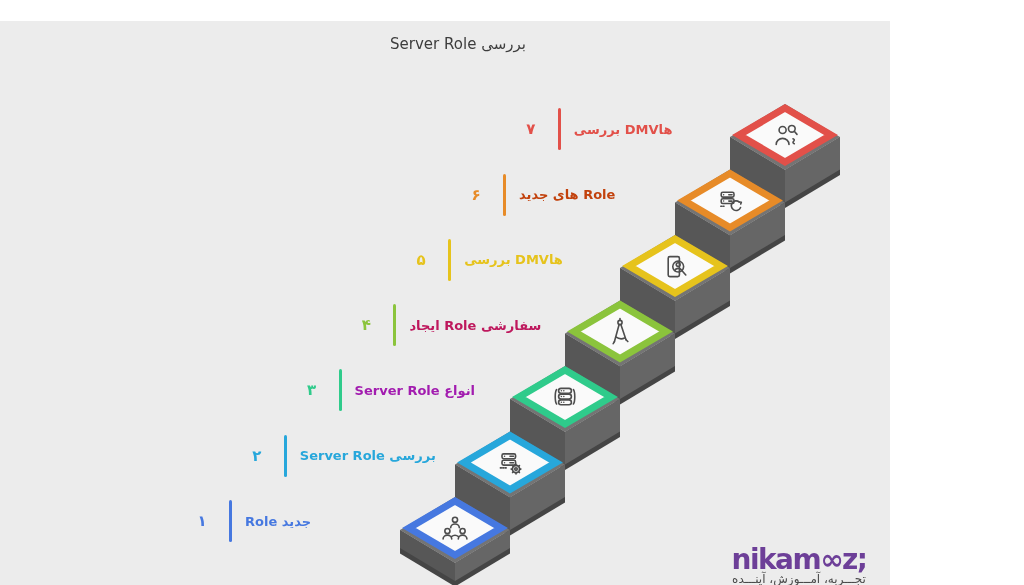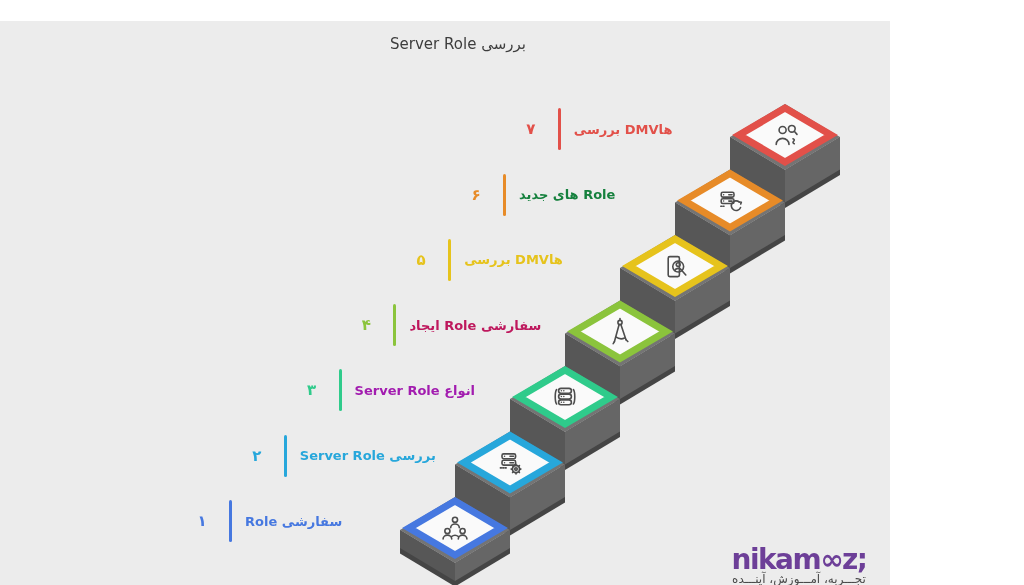"Role های جدید" span.txt { color: #15803d -> #c2410c }
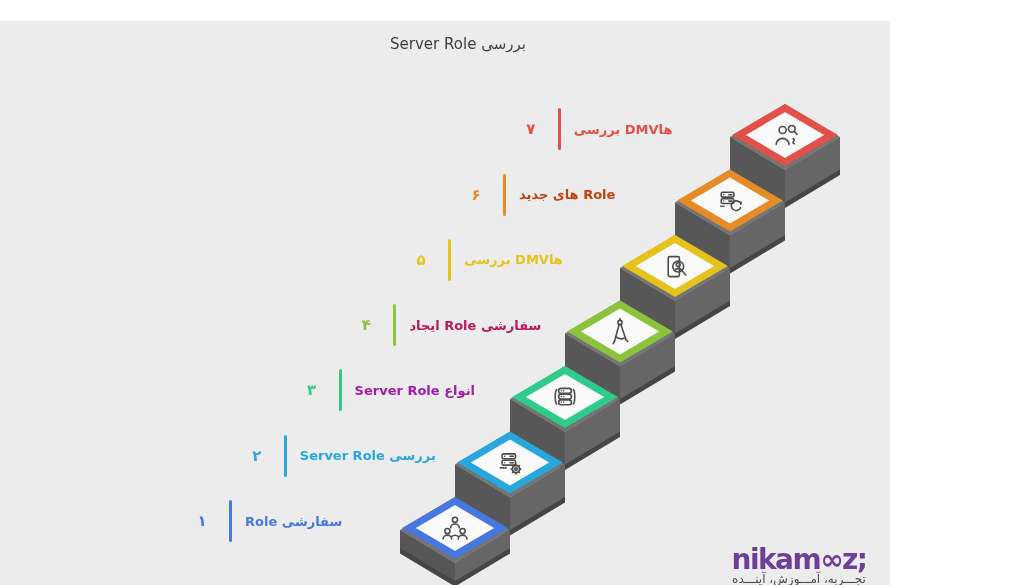"سفارشی Role" span.txt { text: سفارشی -> جدید }
